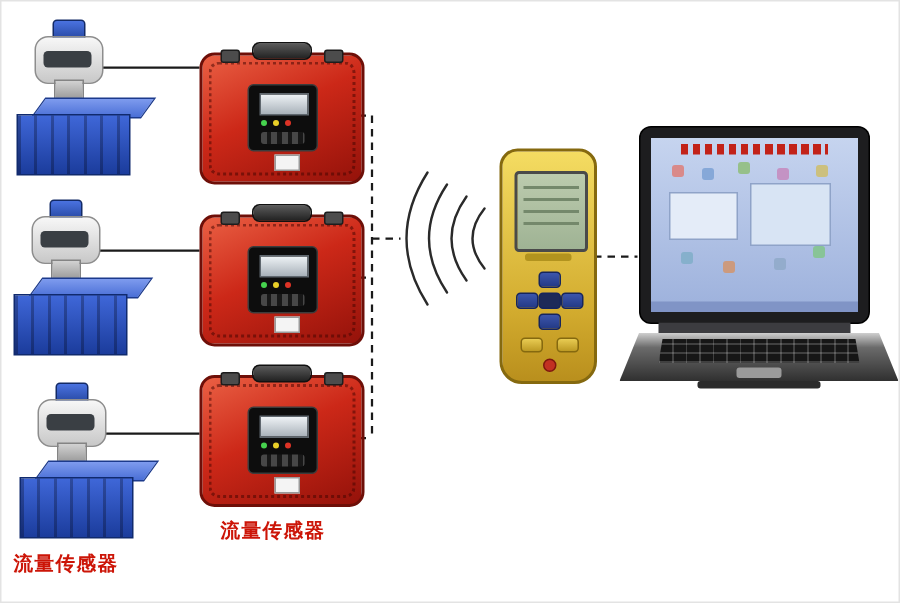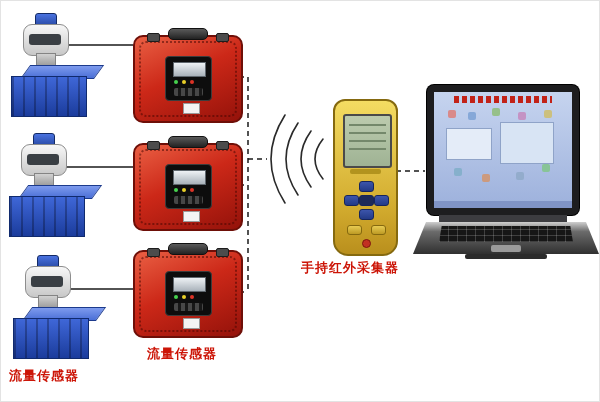"手持红外采集器" div.label { html: <div>手持红外采集器</div> -> none }
